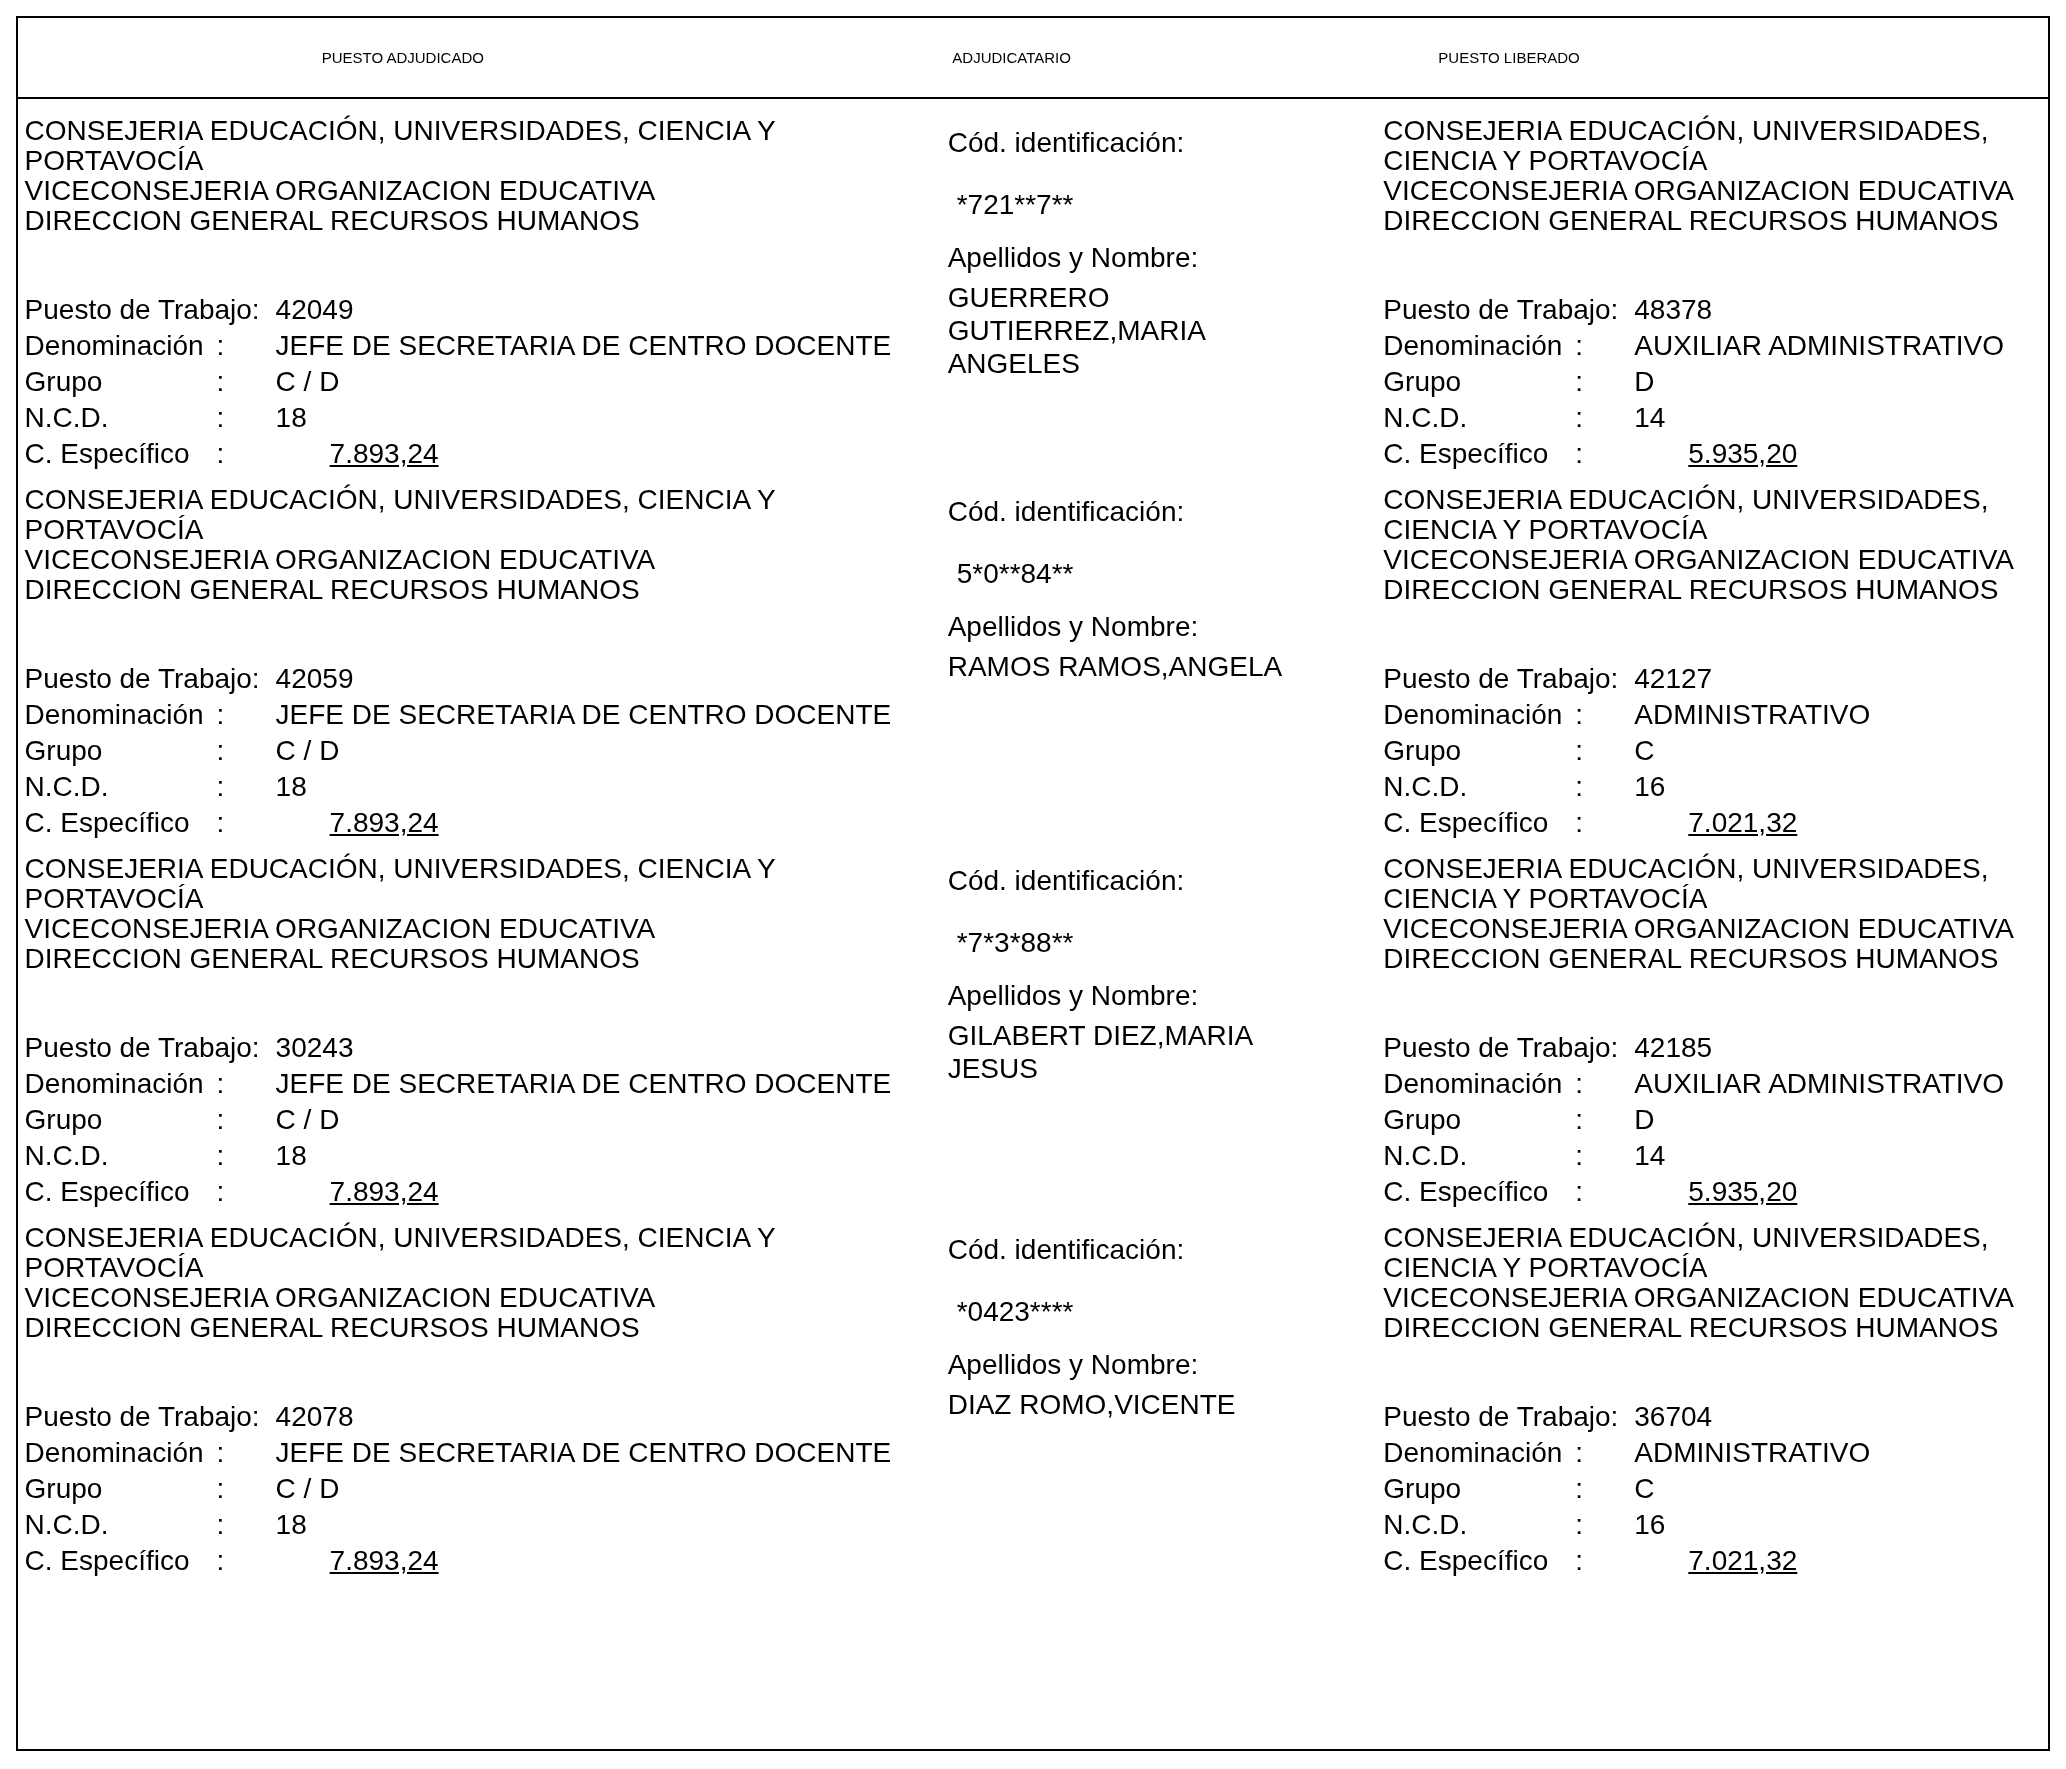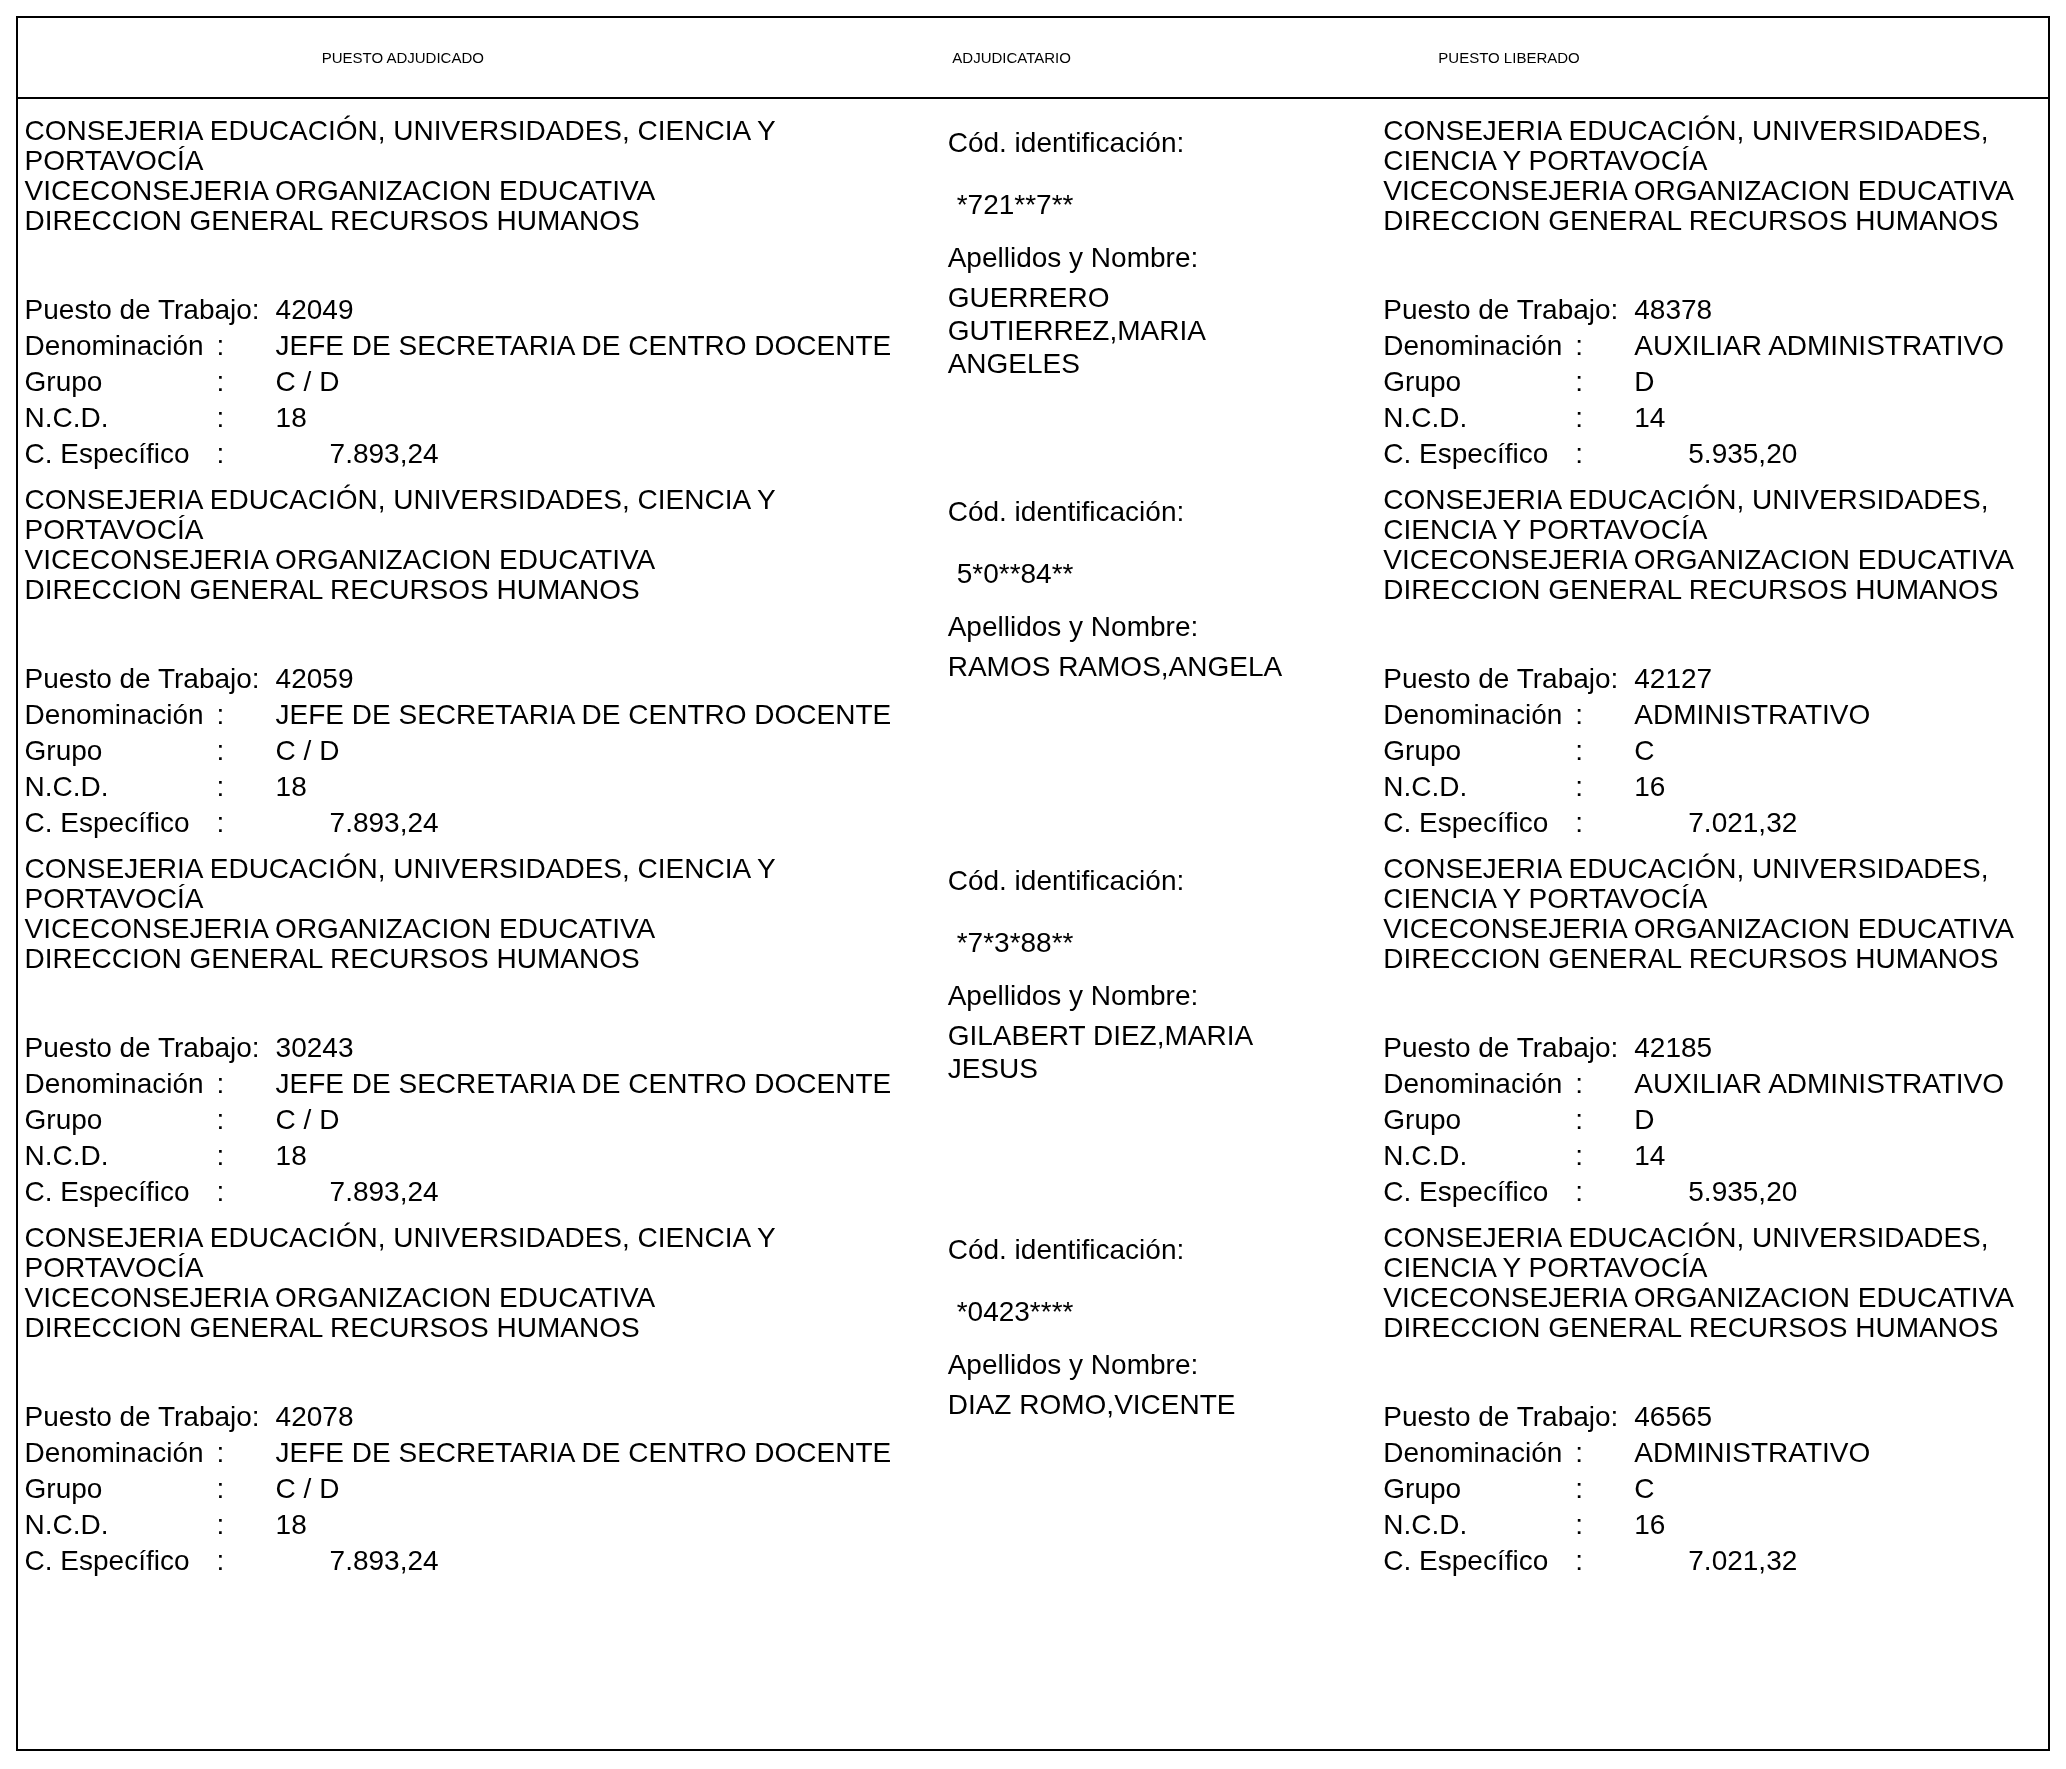"7.893,24" .v-esp { text-decoration: none -> underline }
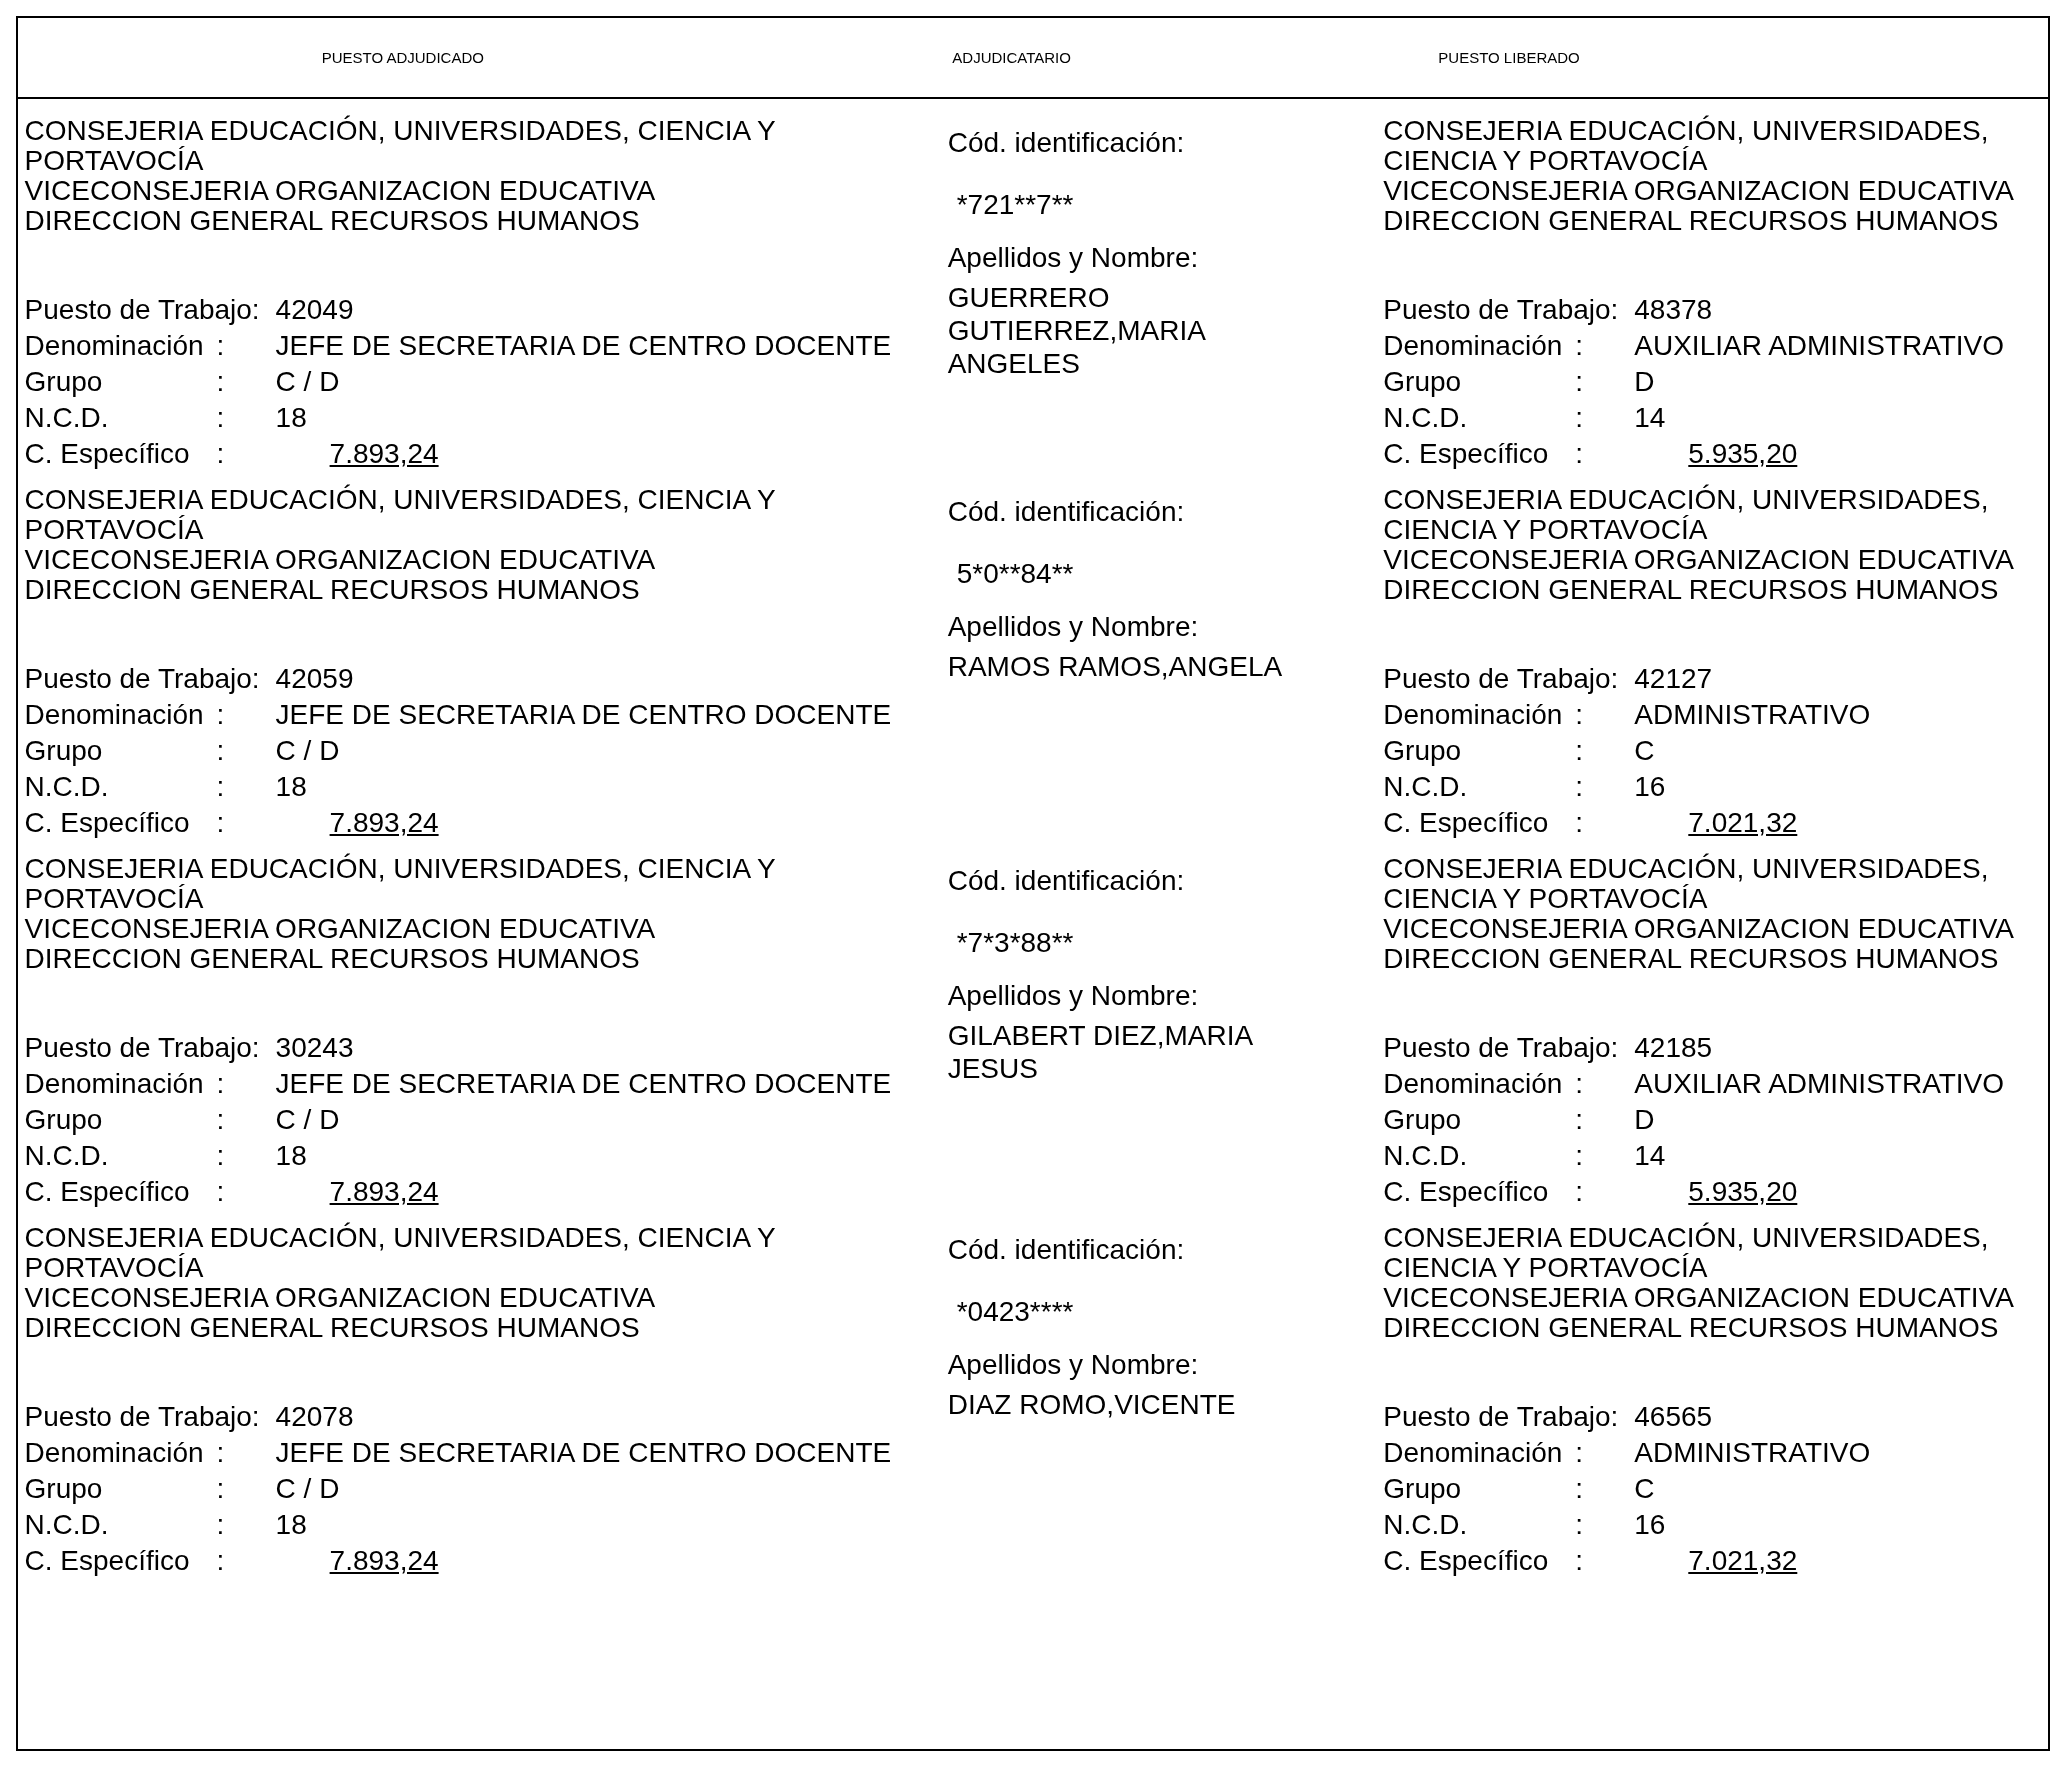"46565" span.v { text: 46565 -> 36704 }
